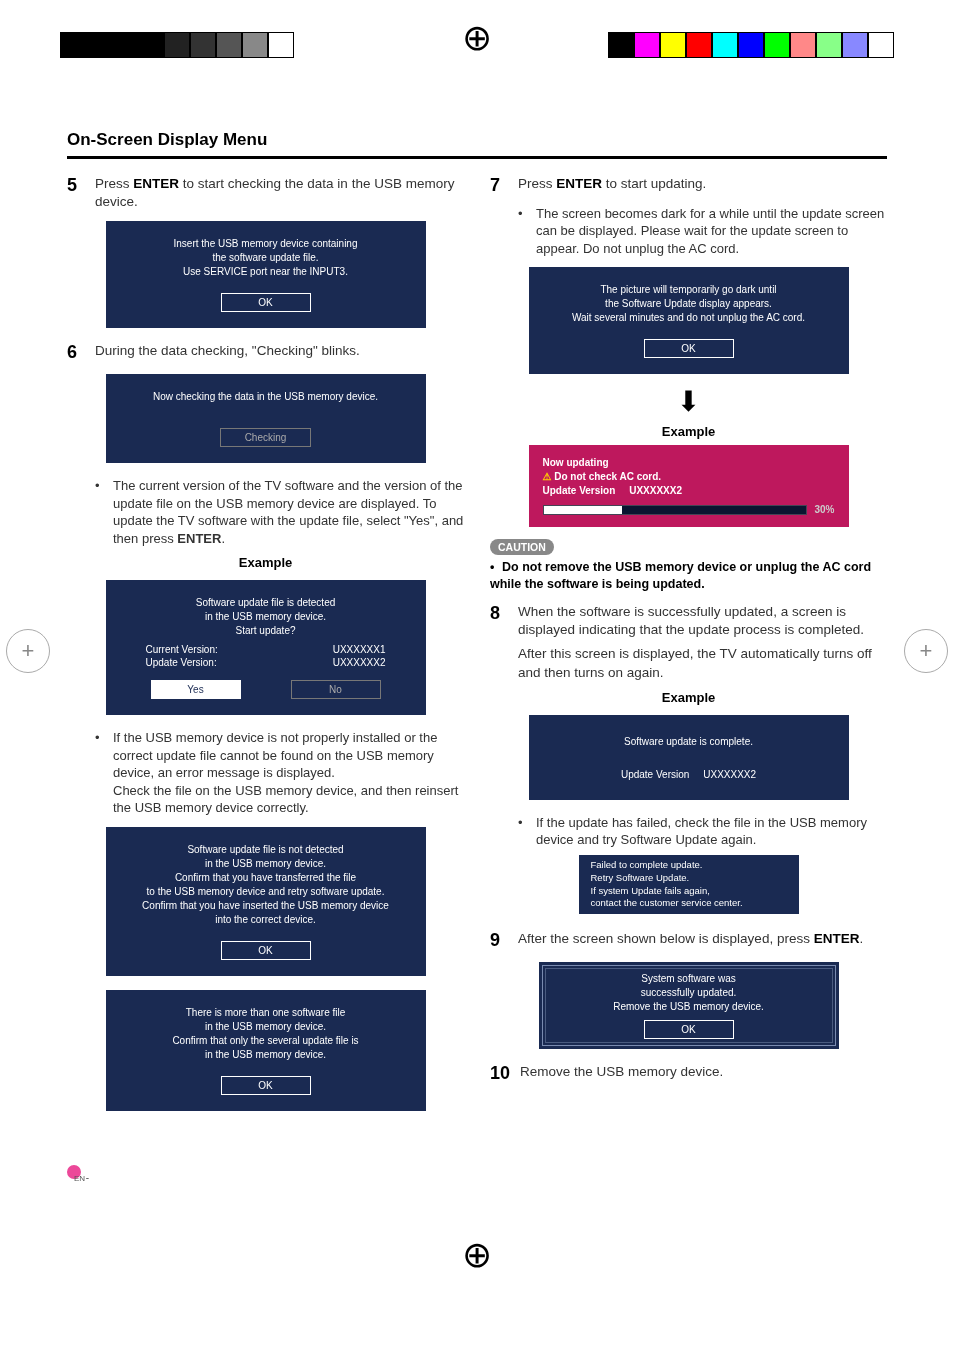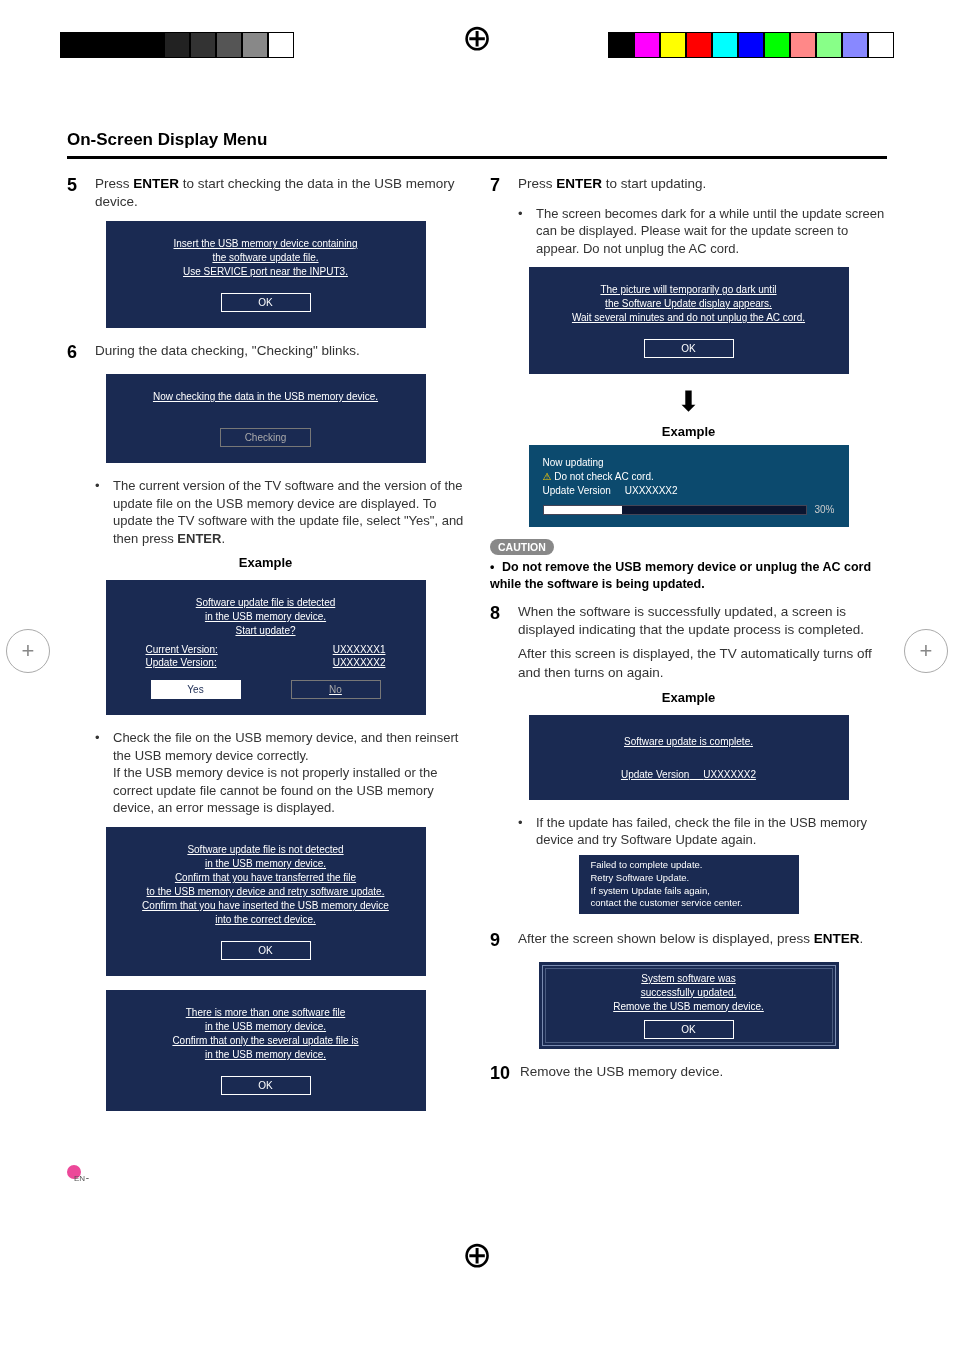"Insert the USB memory device" .dialog-box { text-decoration: underline -> none }
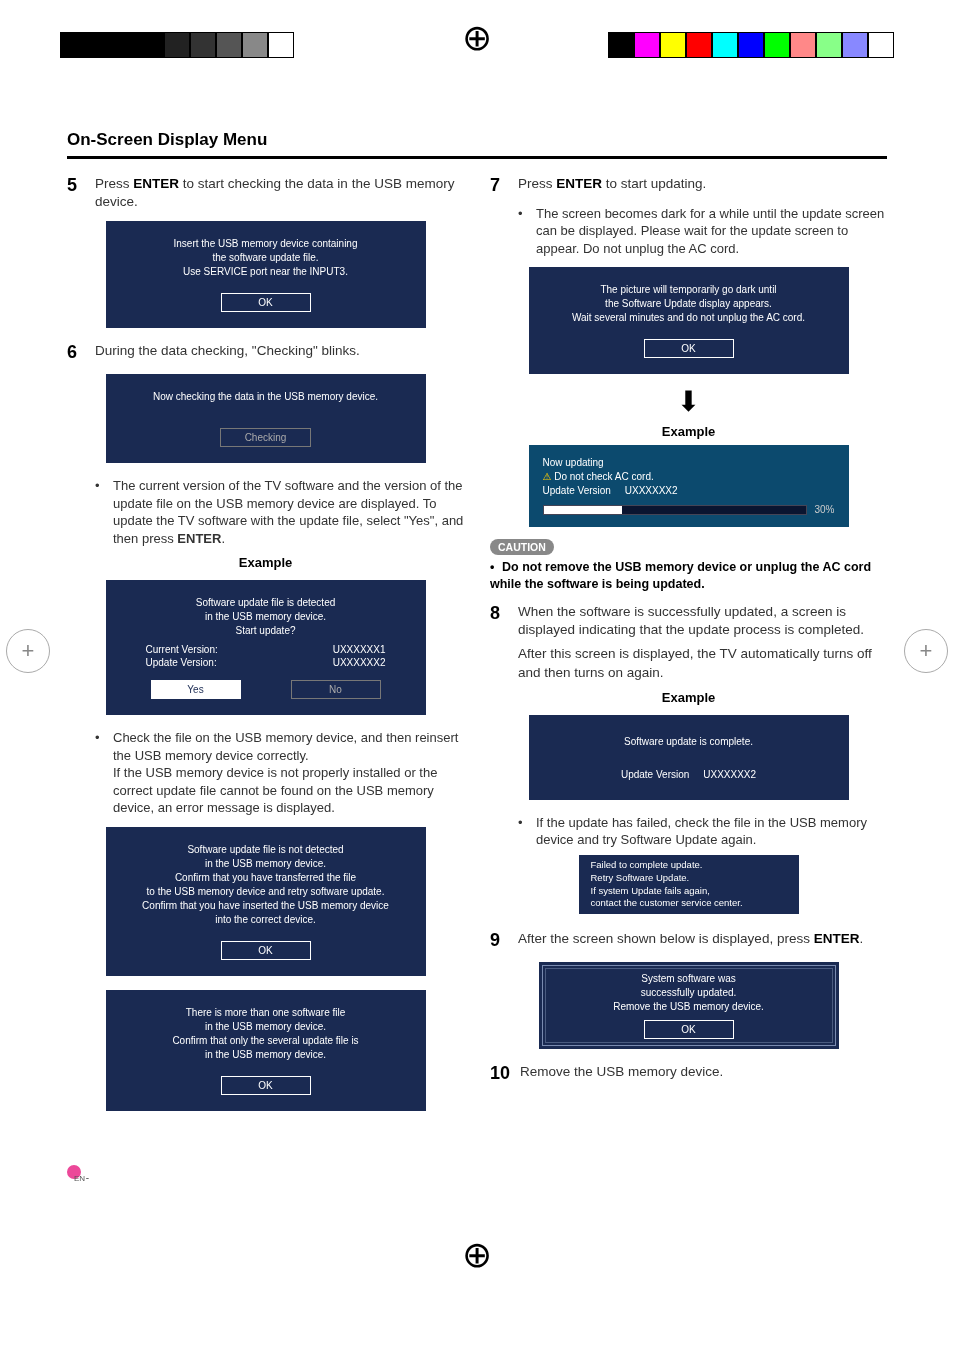"Now updating" .progress-box { background: #0c4a6e -> #be185d; font-weight: none -> bold }
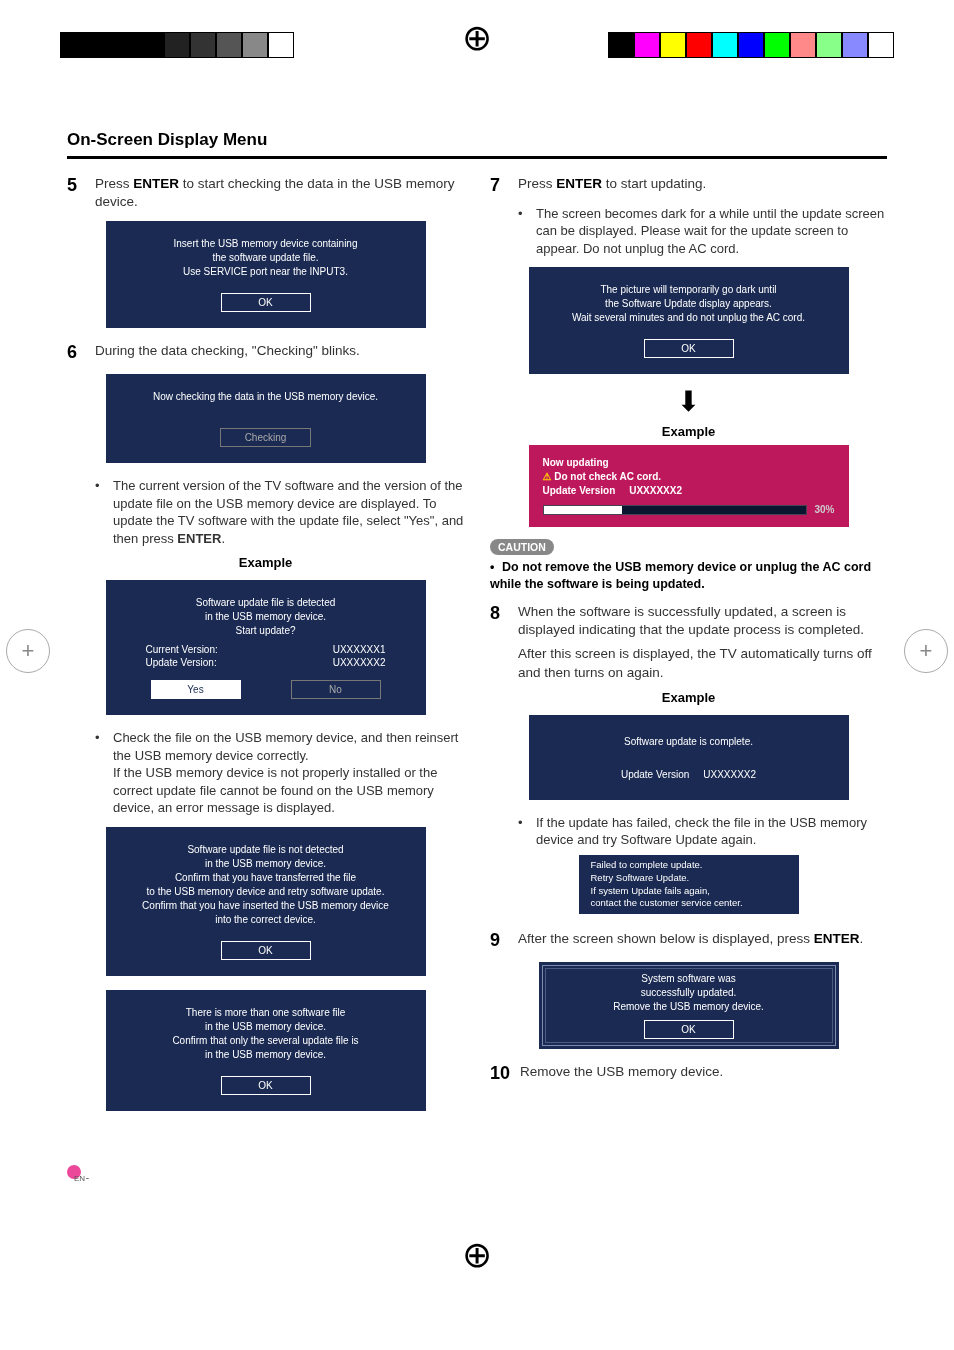"Check the file on the" div { order: before "If the USB memory device" -> after "If the USB memory device" }
